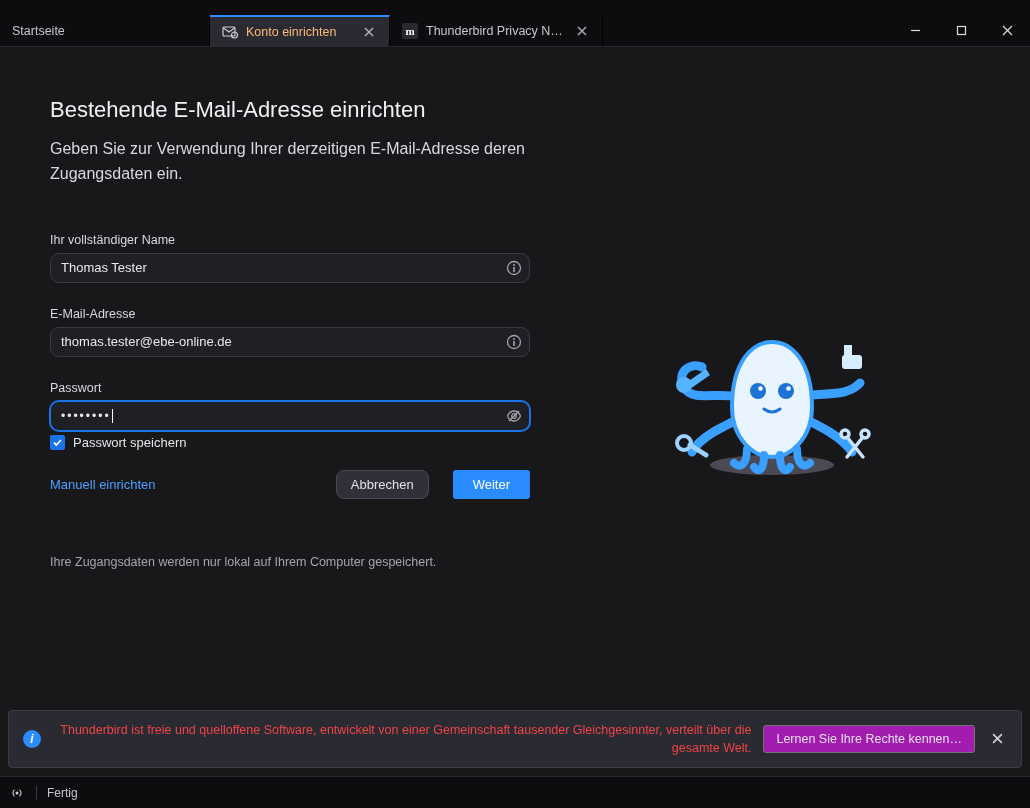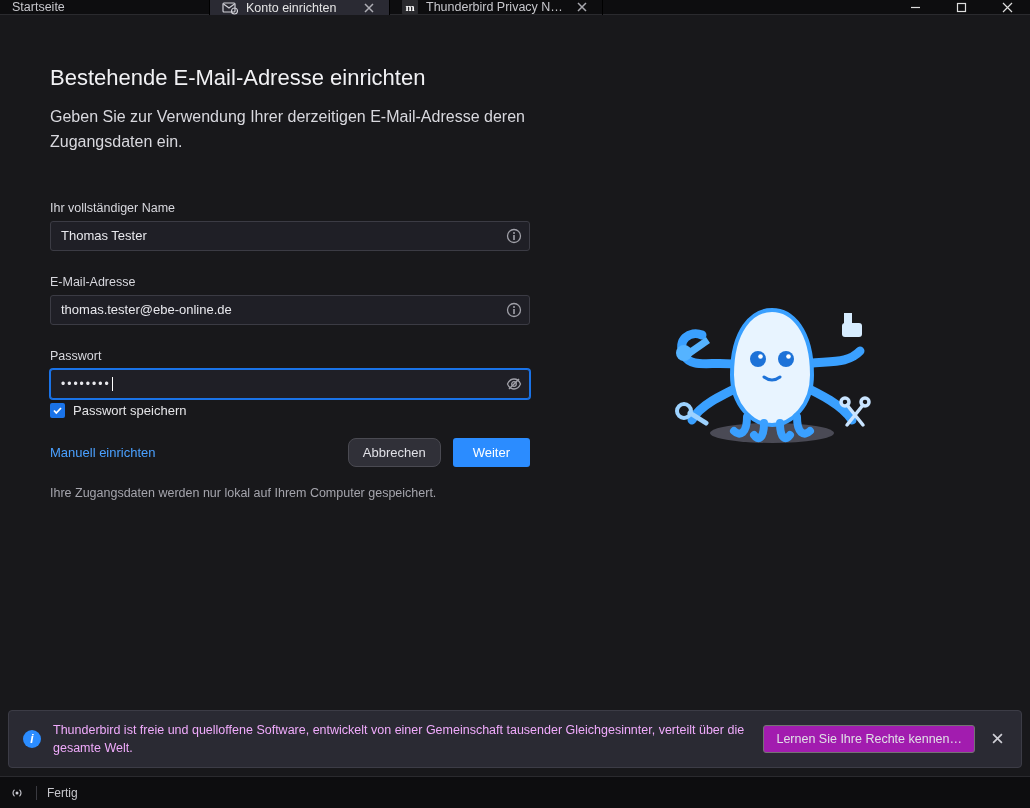"Startseite" .tabs { align-items: center -> flex-end; height: 15px -> 47px }
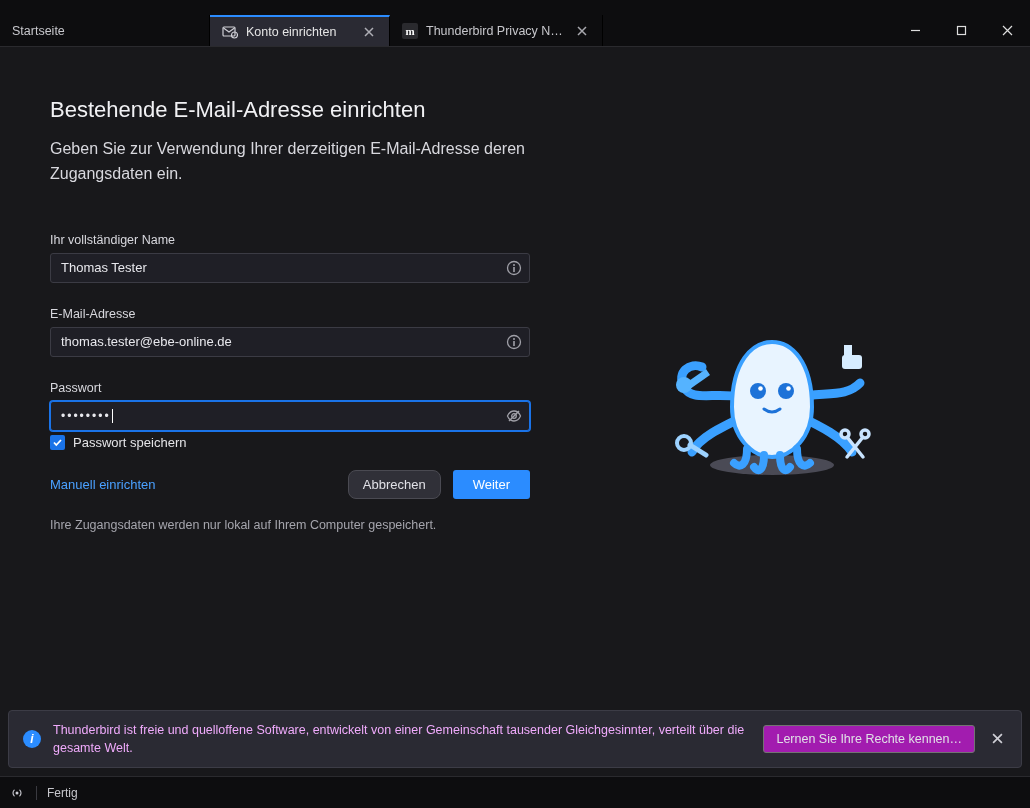"Konto einrichten" .tab.active .tab-label { color: #e5e5e5 -> #fdba74 }
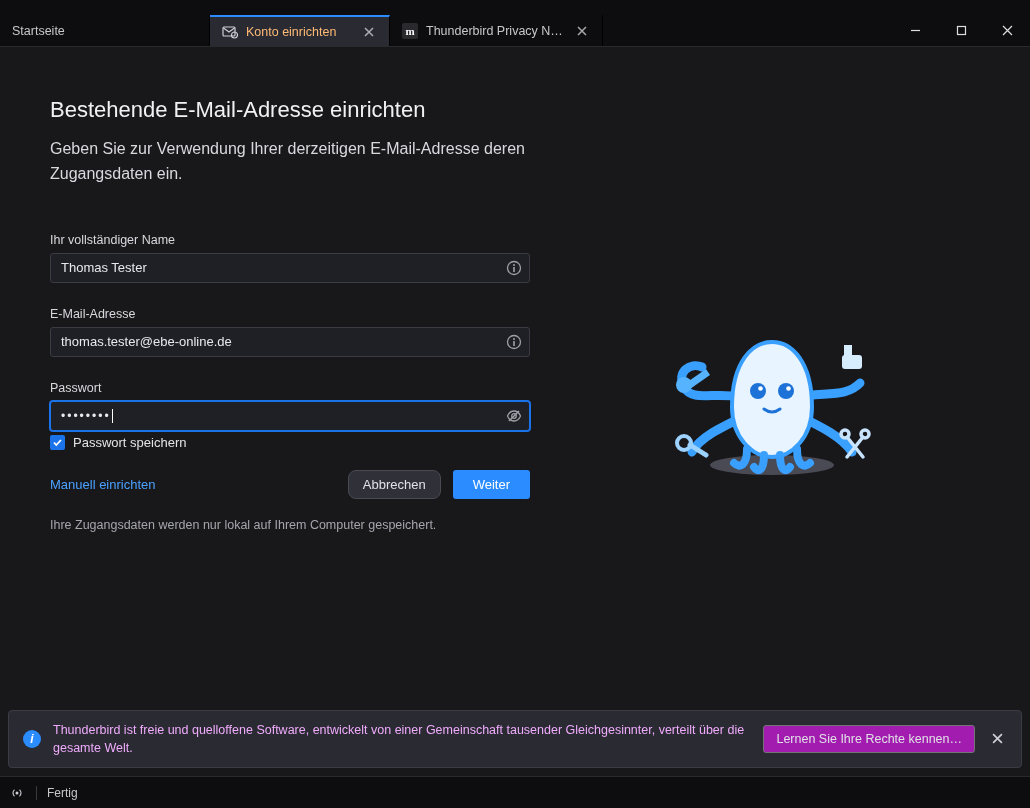"Thomas Tester" .input-wrap { border-radius: 3px -> 9px }
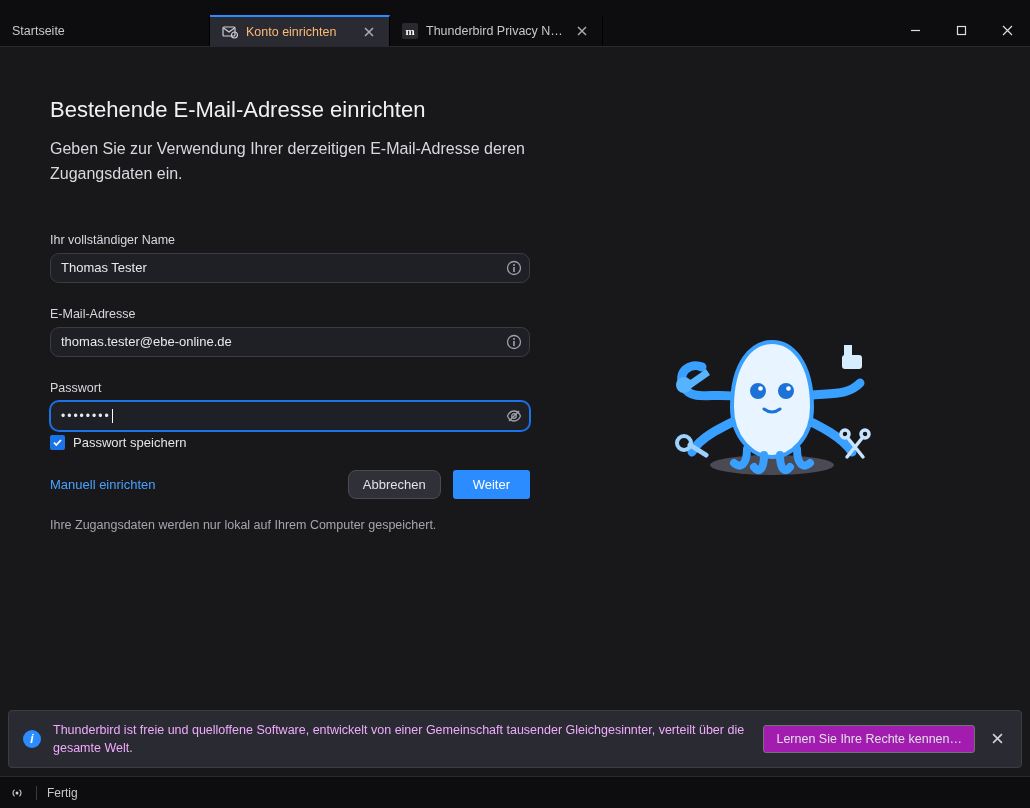"Manuell einrichten" .btn-row { gap: 12px -> 24px; margin-bottom: 19px -> 56px }
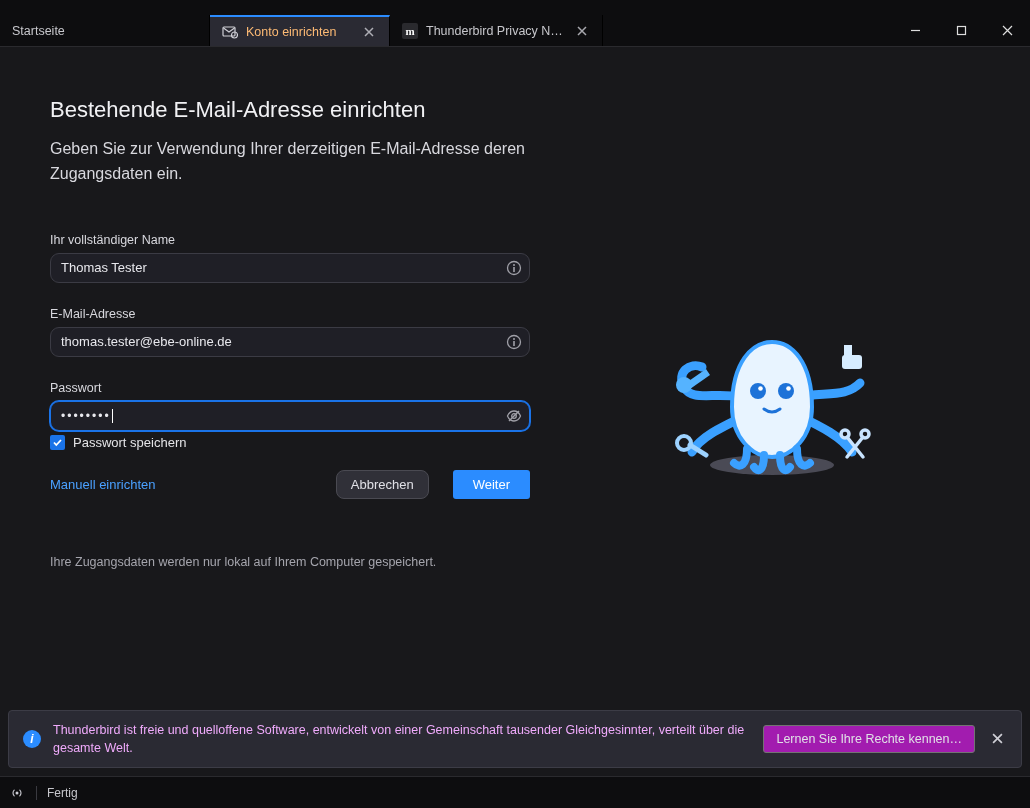"Thunderbird ist freie und quelloffene" .notif-text { color: #f0abfc -> #ef4444; text-align: none -> right }
